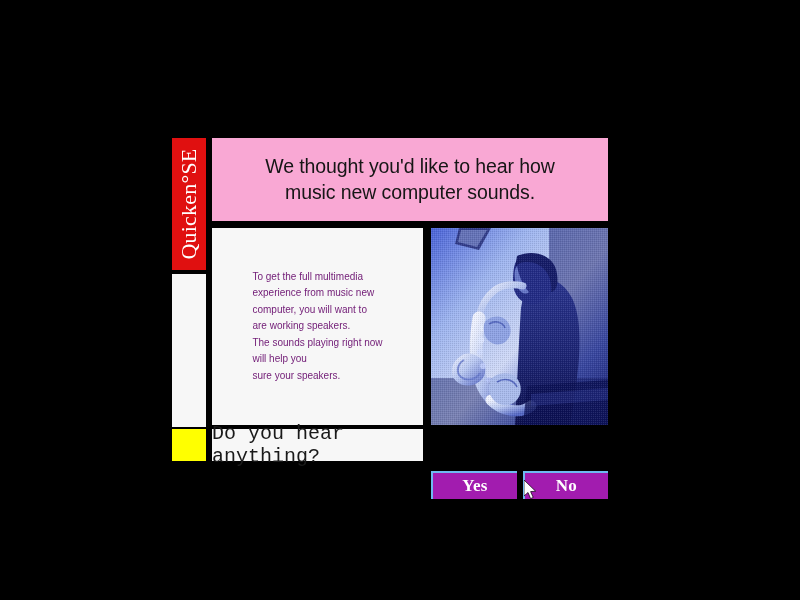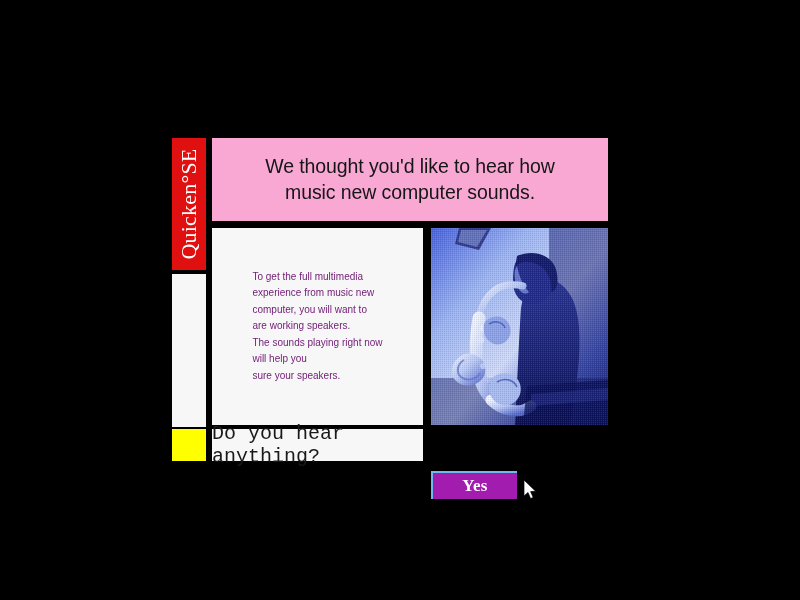"No" div.btn { html: none -> <div> <span>No</span> </div> }
